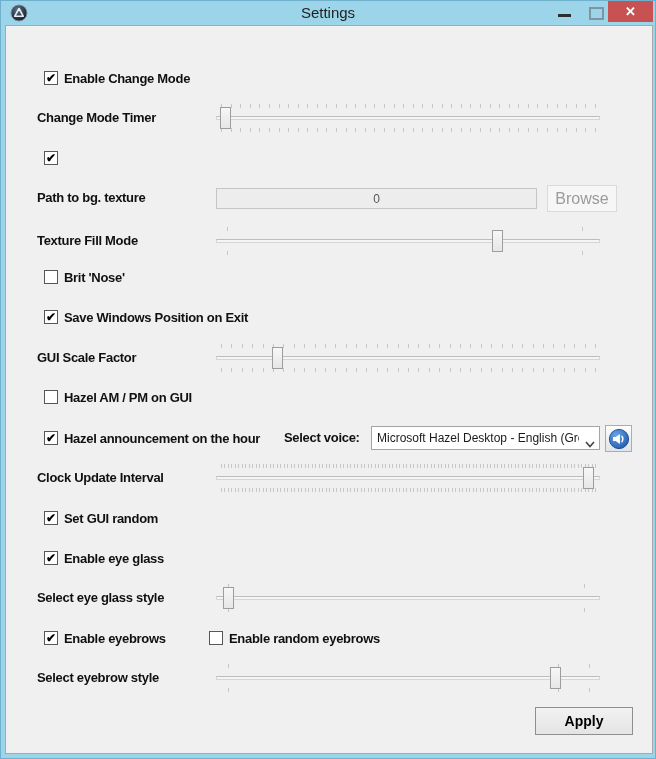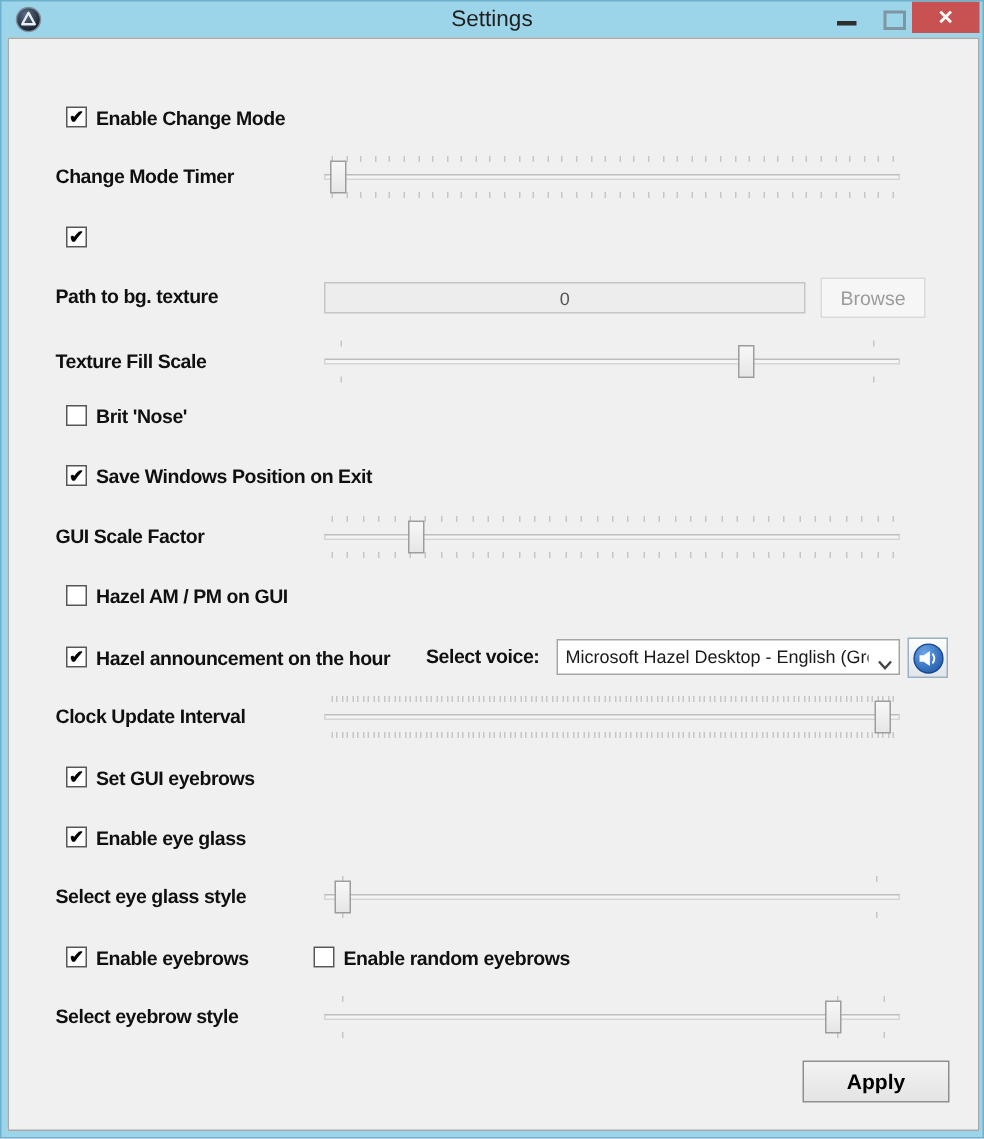"Browse" .browse-btn { font-size: 13px -> 16px }
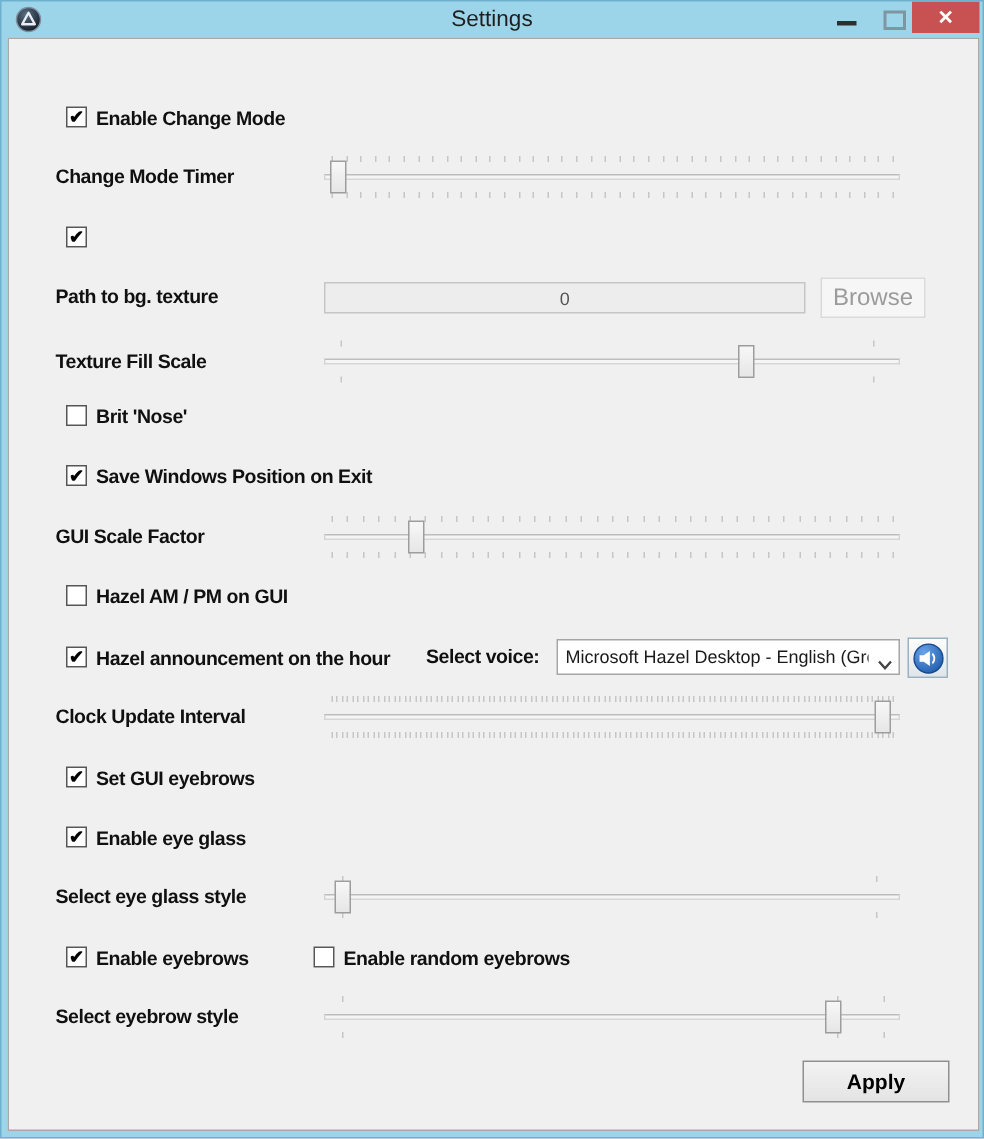"Texture Fill Scale" span.lbl { text: Scale -> Mode }
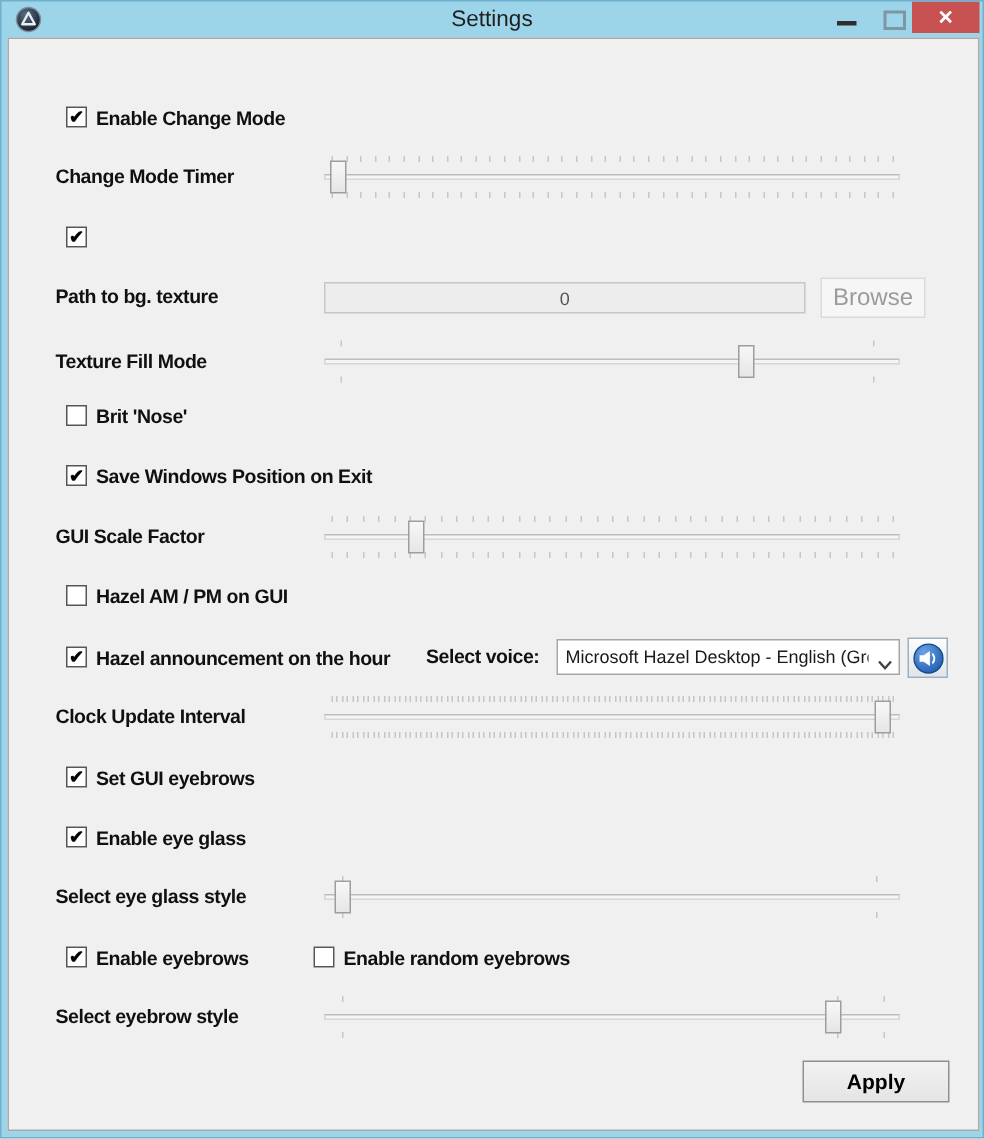"Set GUI eyebrows" span.cblabel { text: eyebrows -> random }
